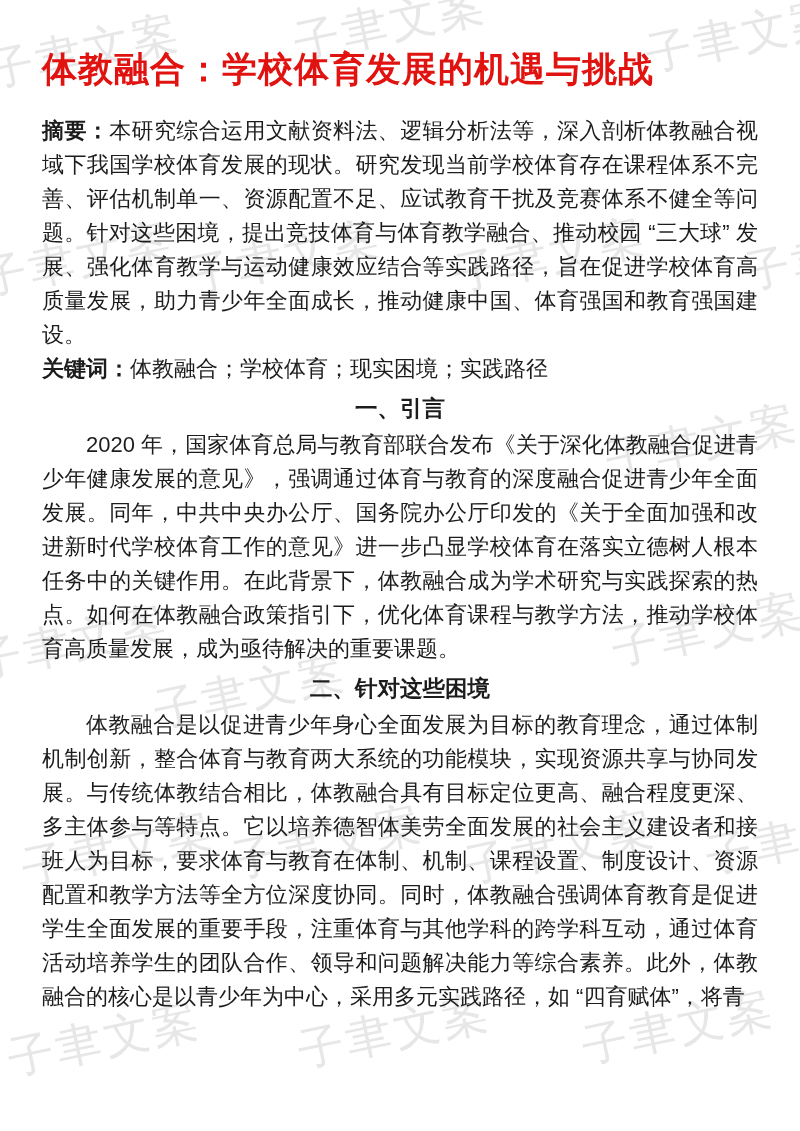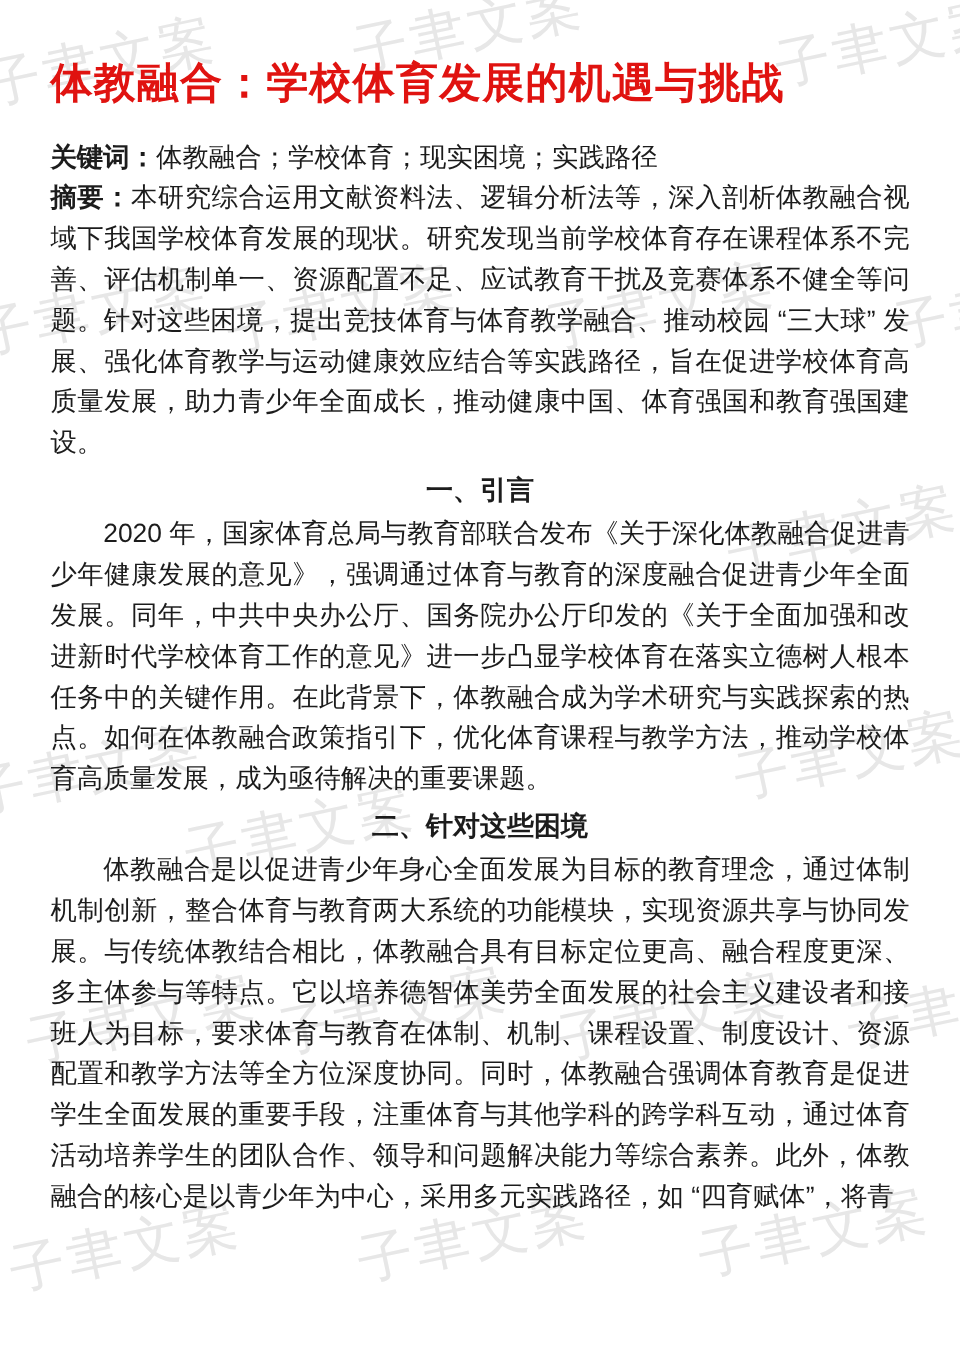"关键词：体教融合；学校体育；现实困境；实践路径" p.para { order: before "摘要：本研究综合运用文献资料法、逻辑分析法等，深入剖析体教融合视域下我国学校体育" -> after "摘要：本研究综合运用文献资料法、逻辑分析法等，深入剖析体教融合视域下我国学校体育" }
